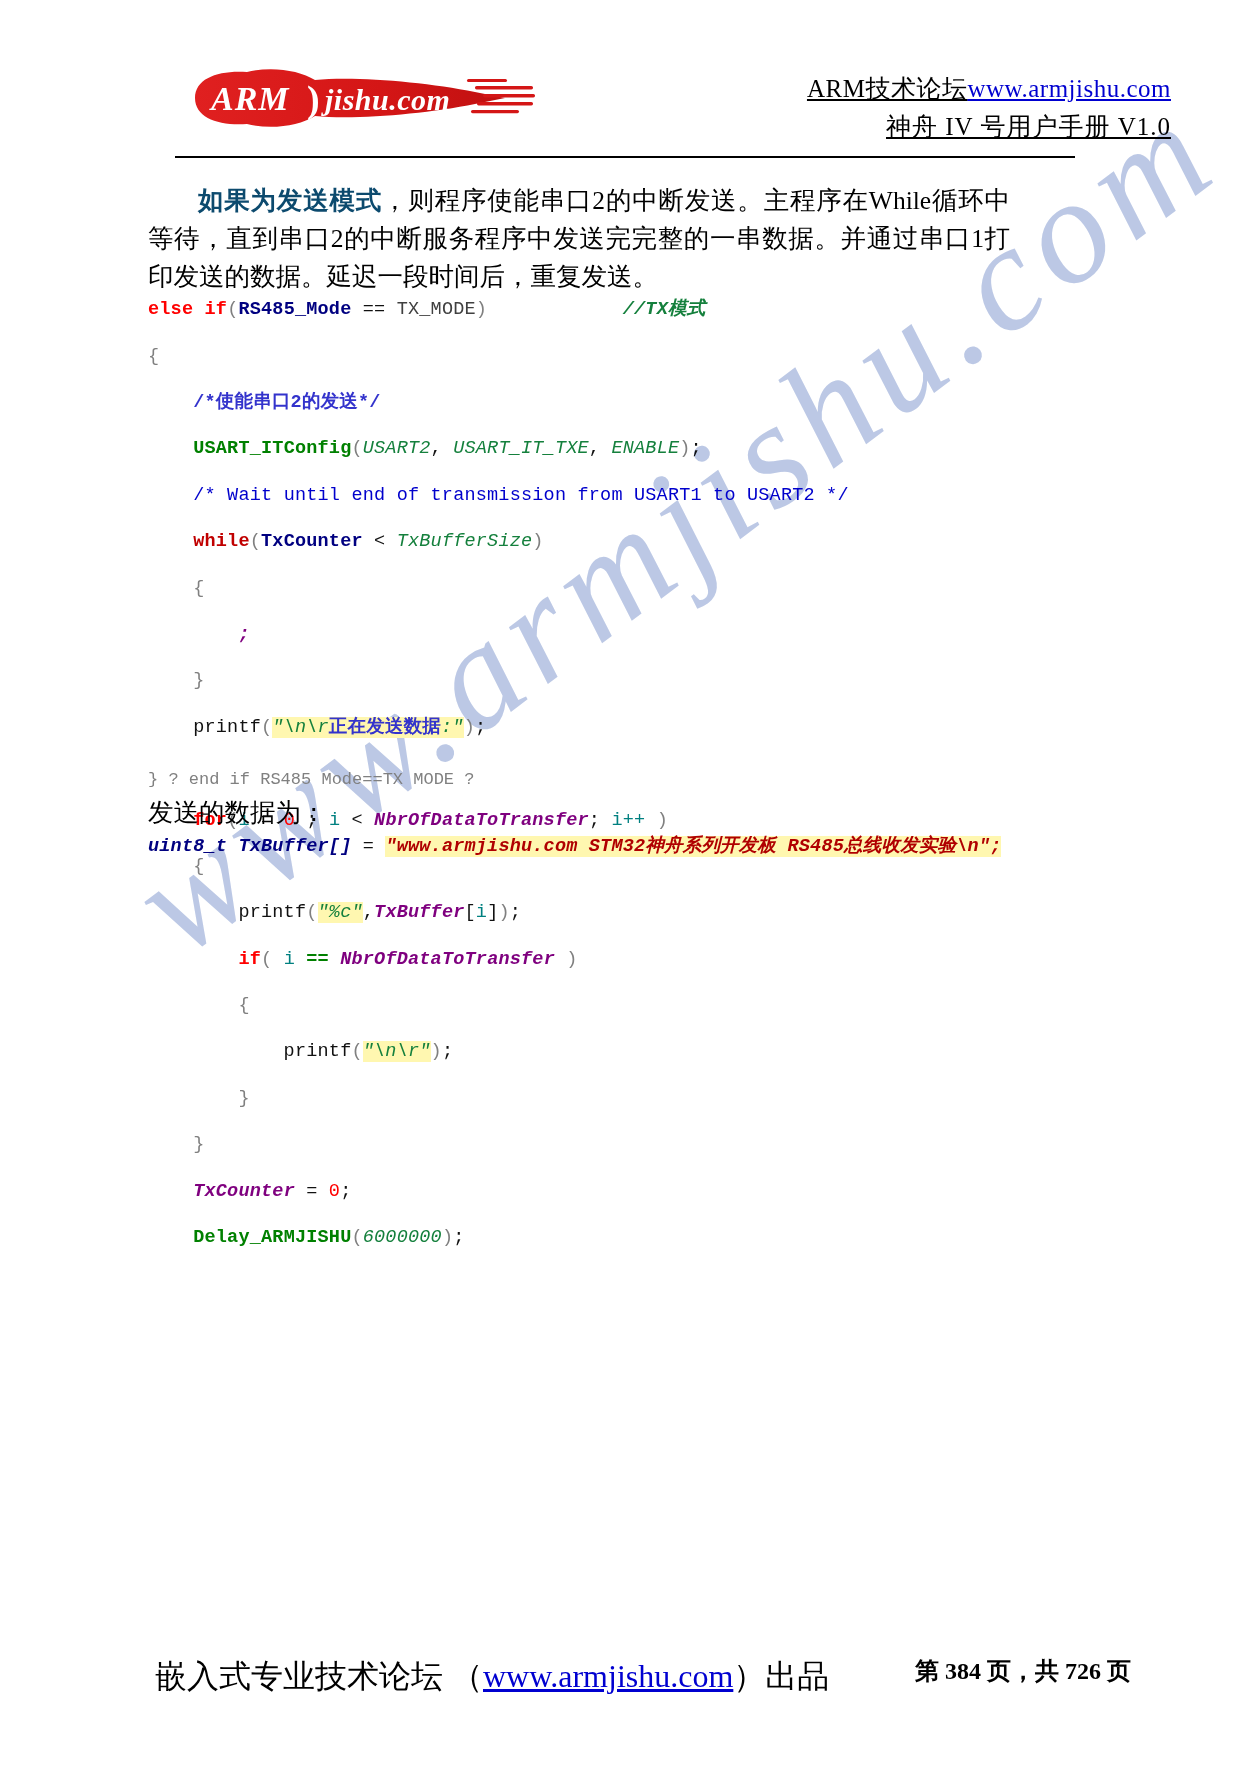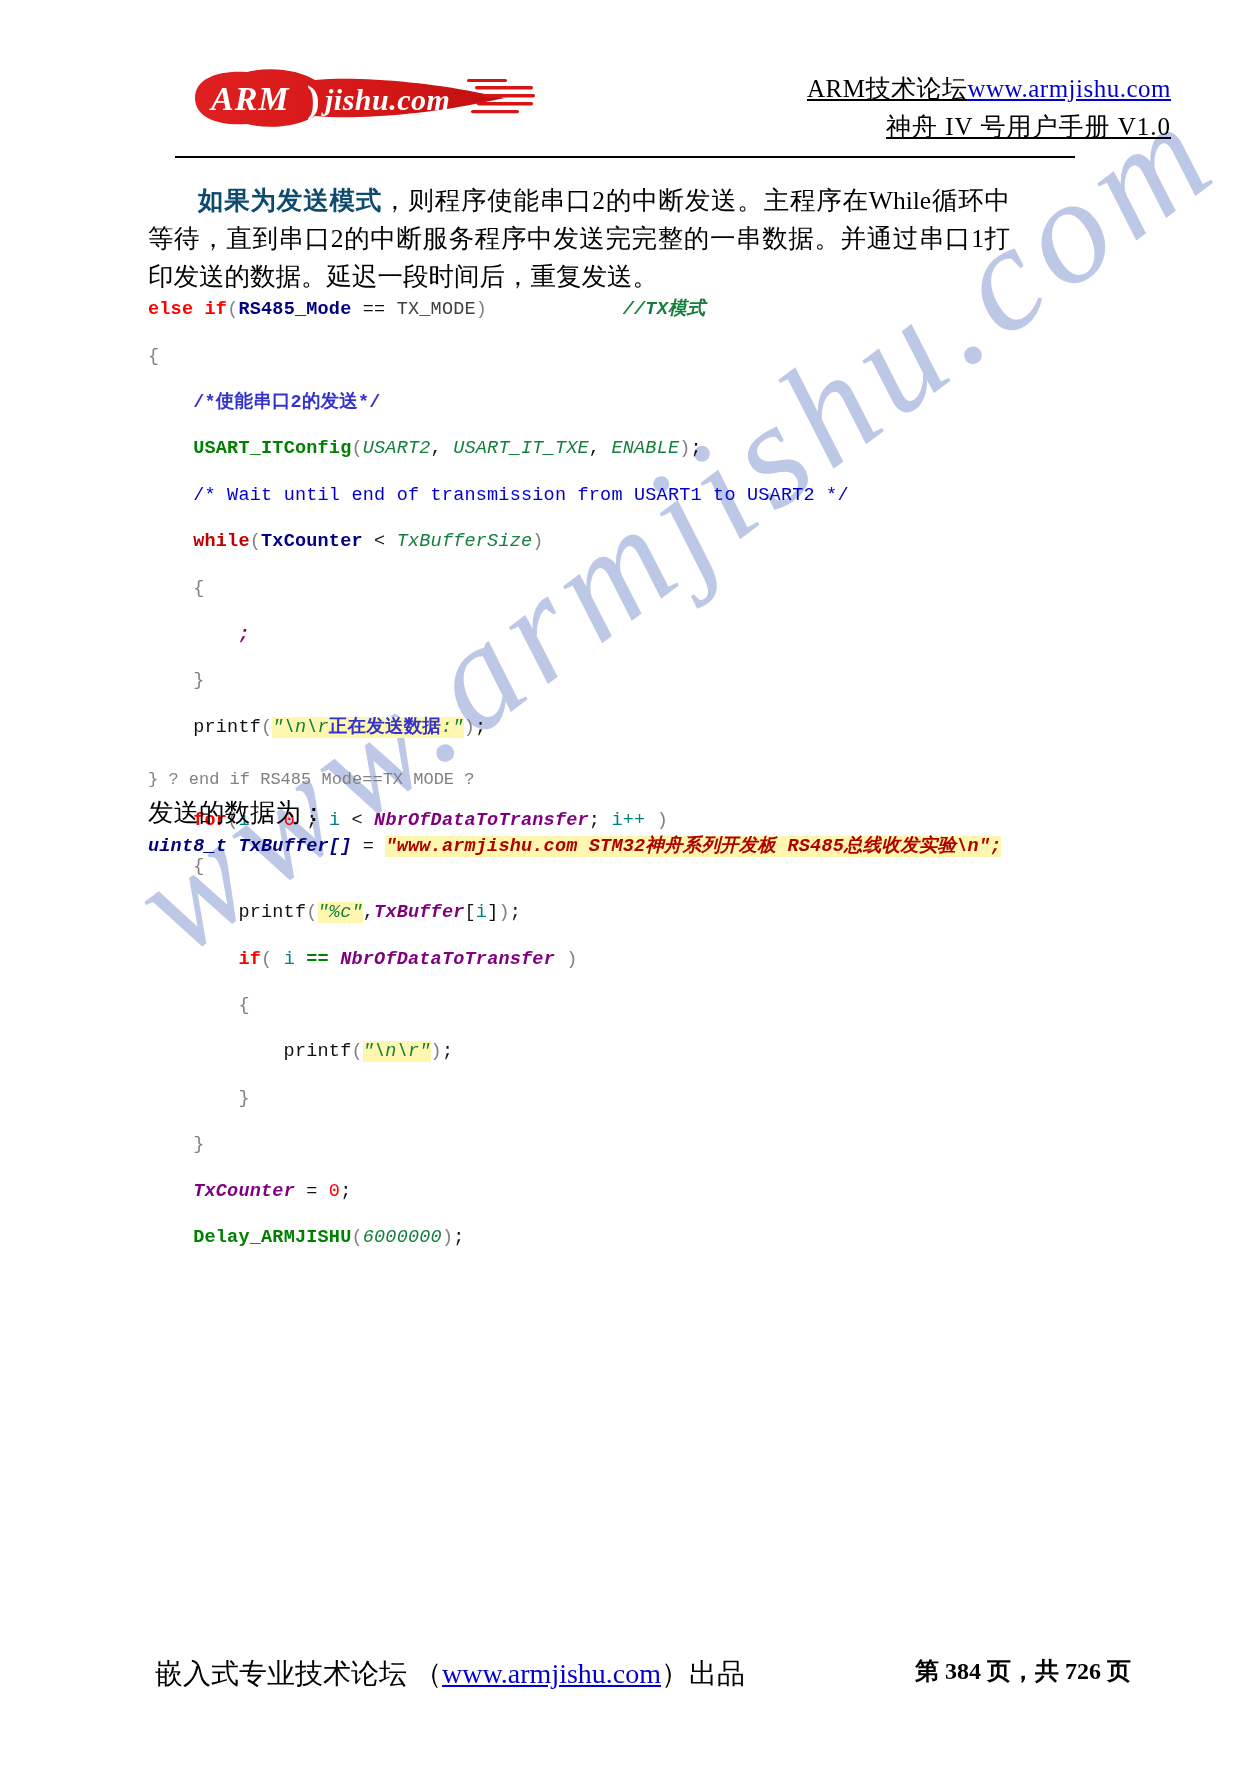"嵌入式专业技术论坛 （www.armjishu.com）出品" .footer-left { font-size: 28px -> 32px }
